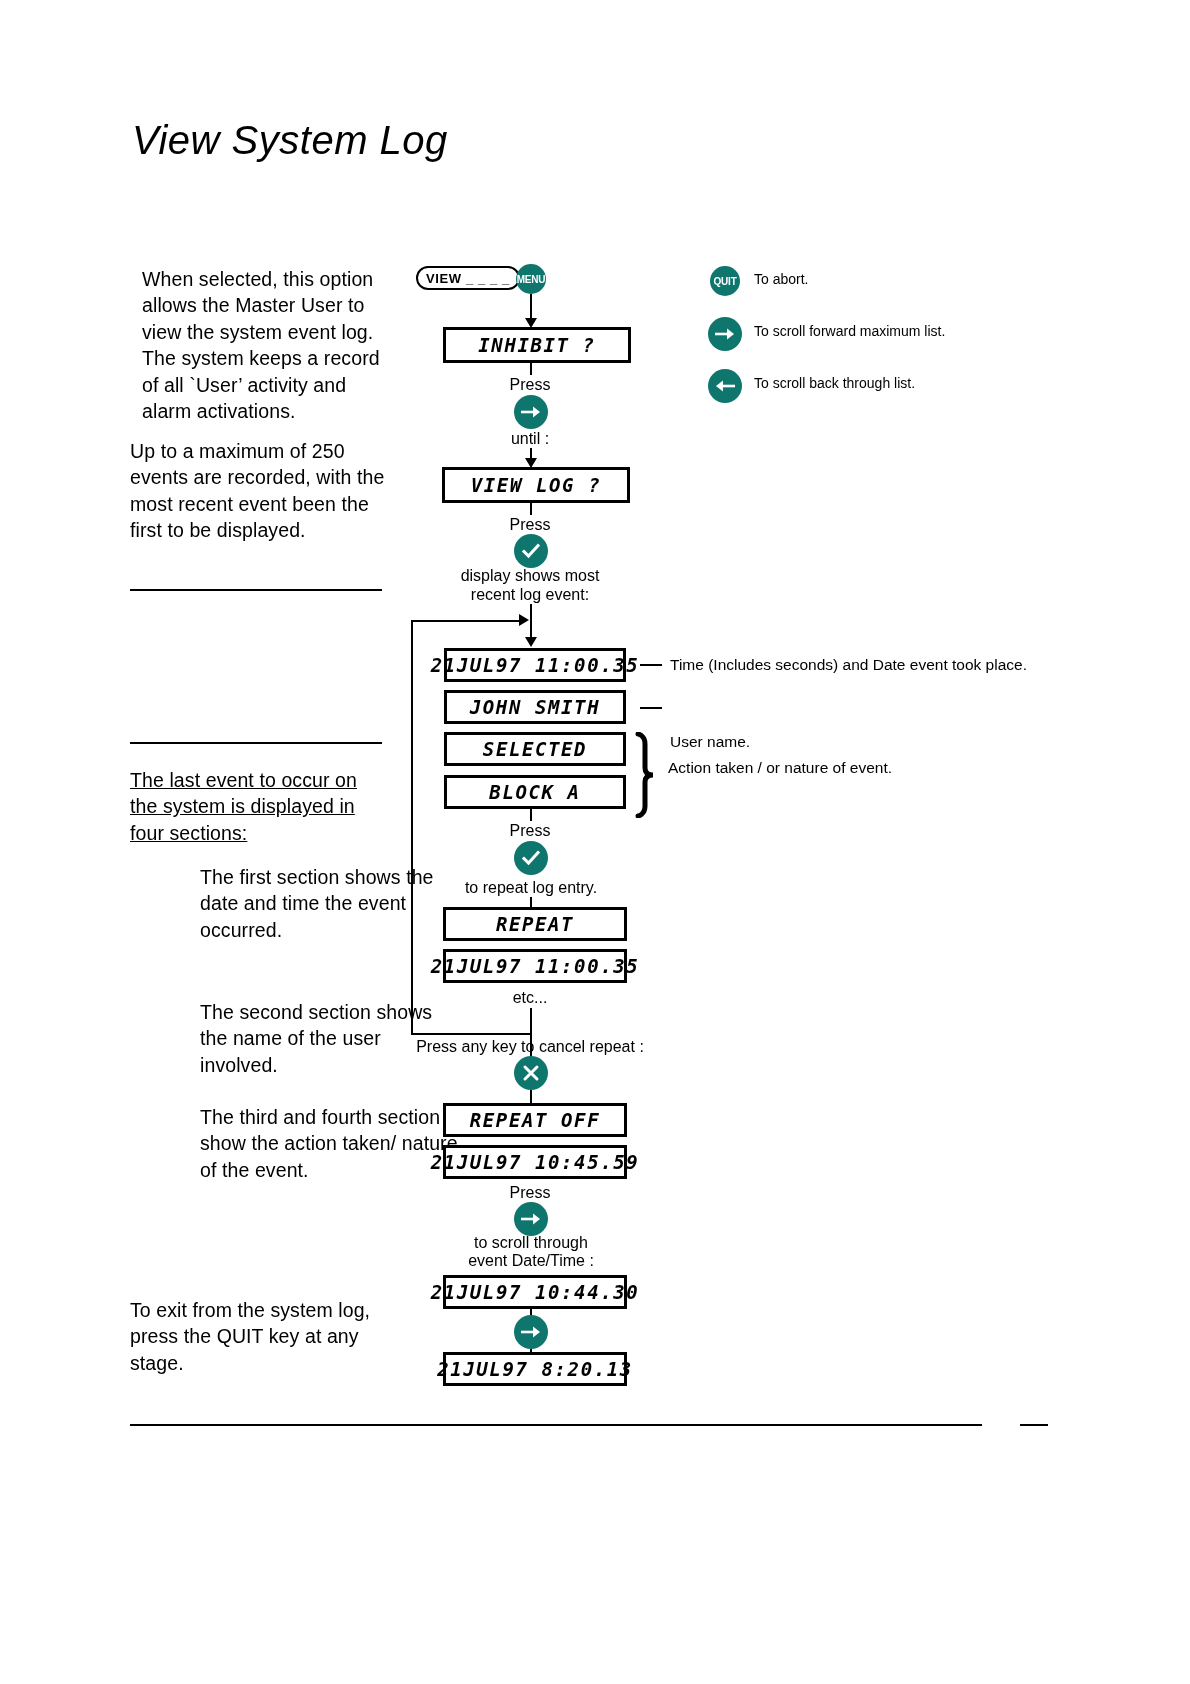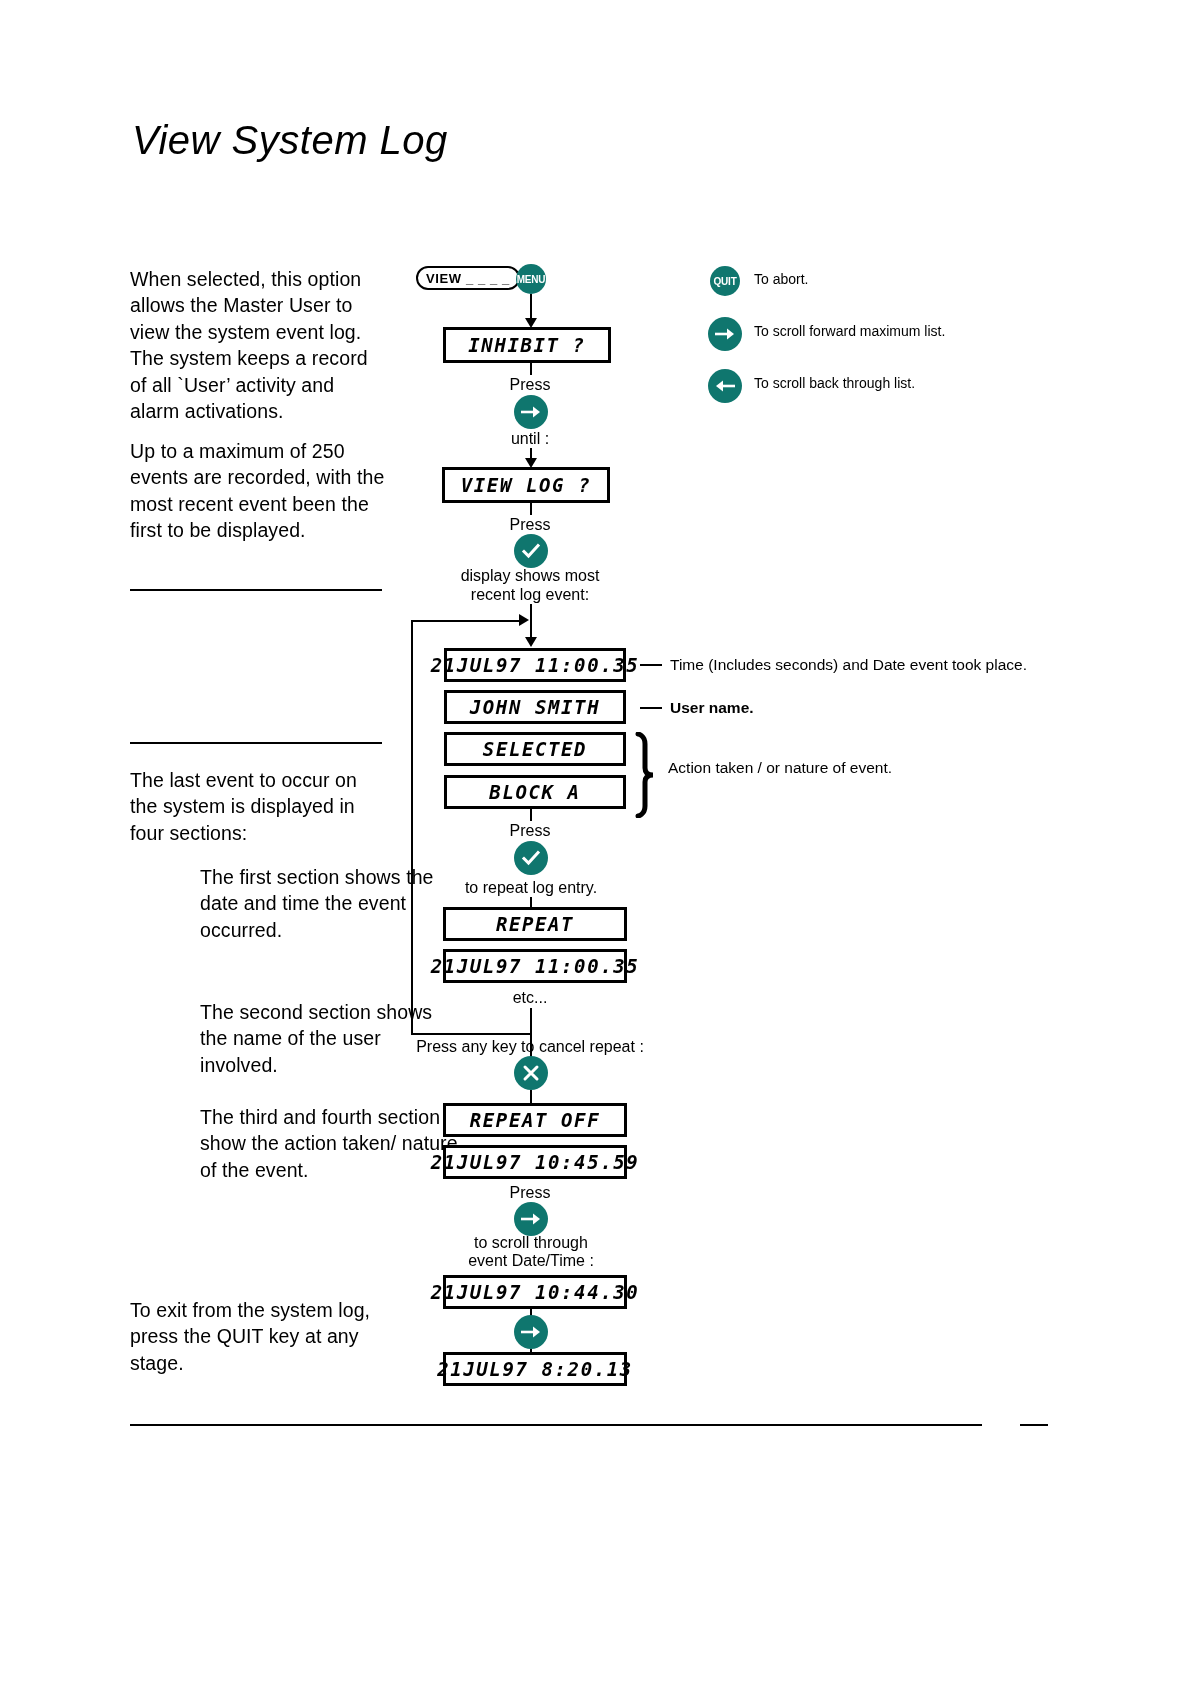"When selected, this option allows" div.left-col { margin-left: none -> 12px }
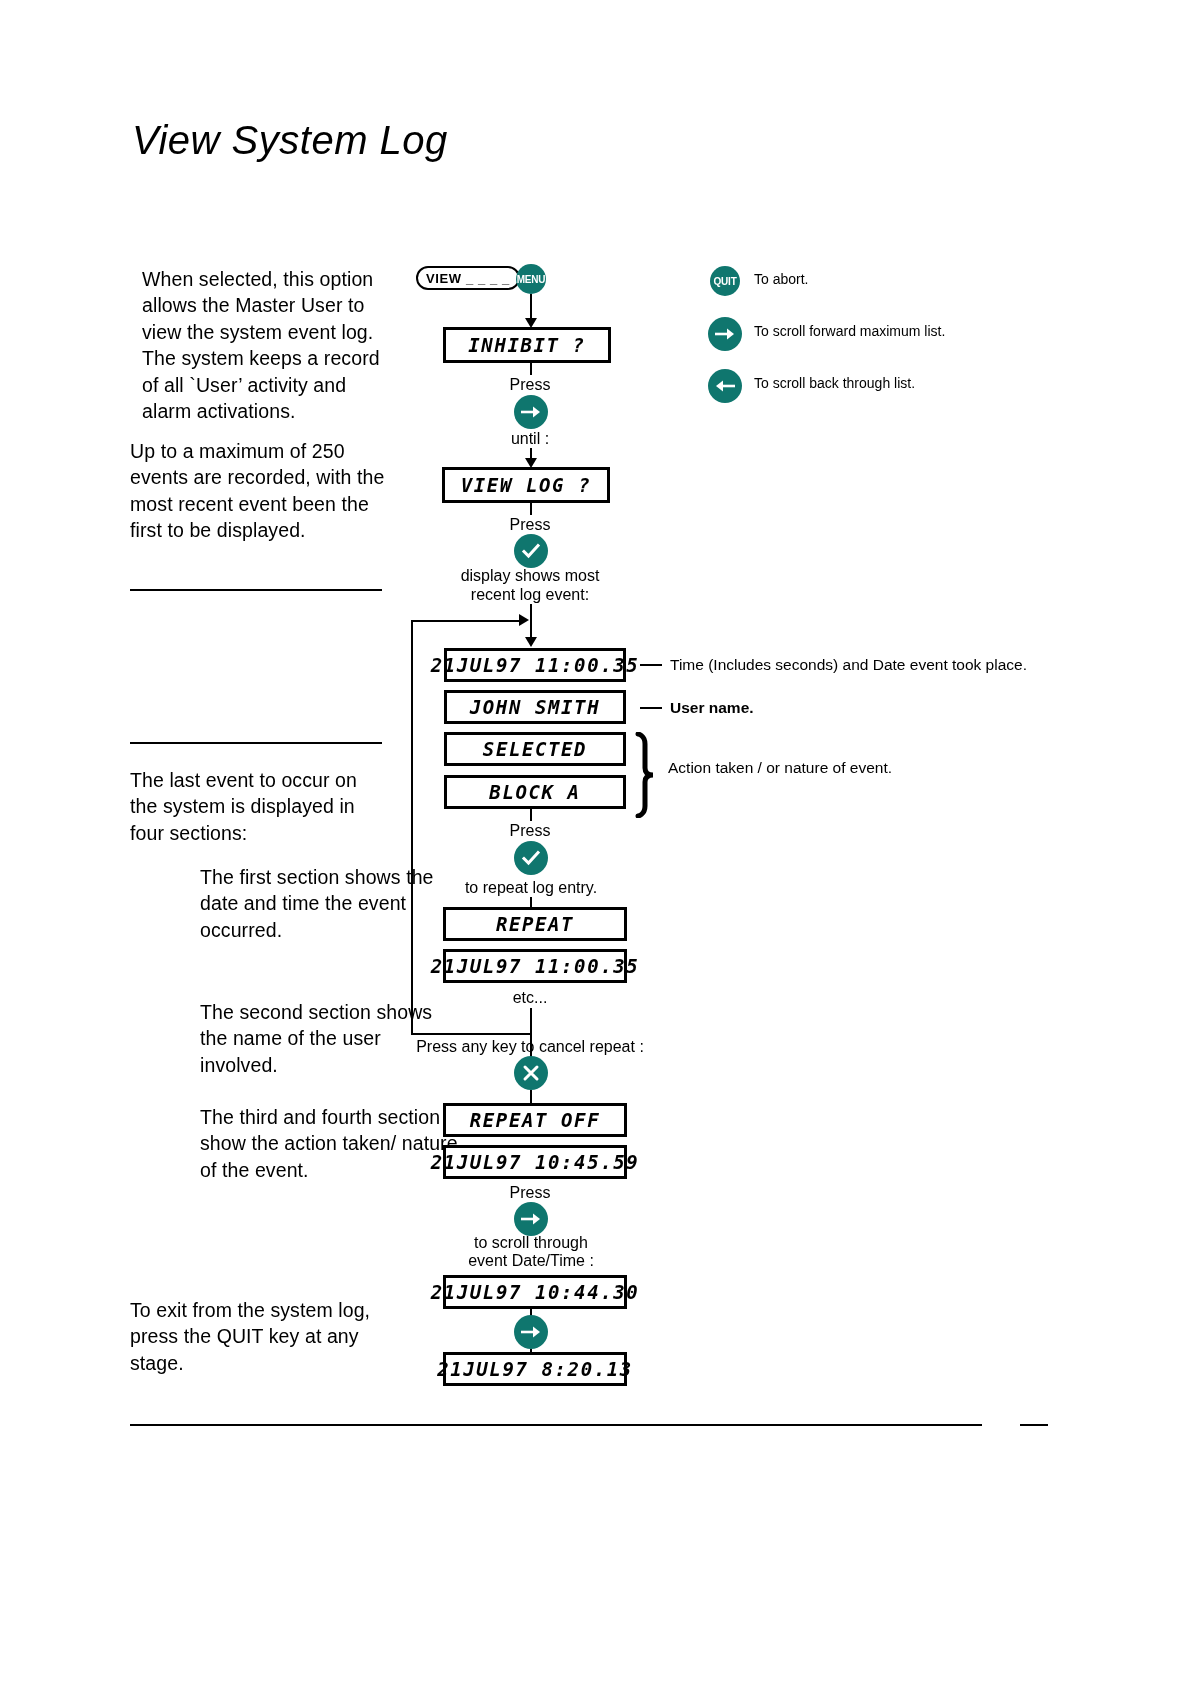"INHIBIT ?" .lcd.wide { width: 168px -> 188px }
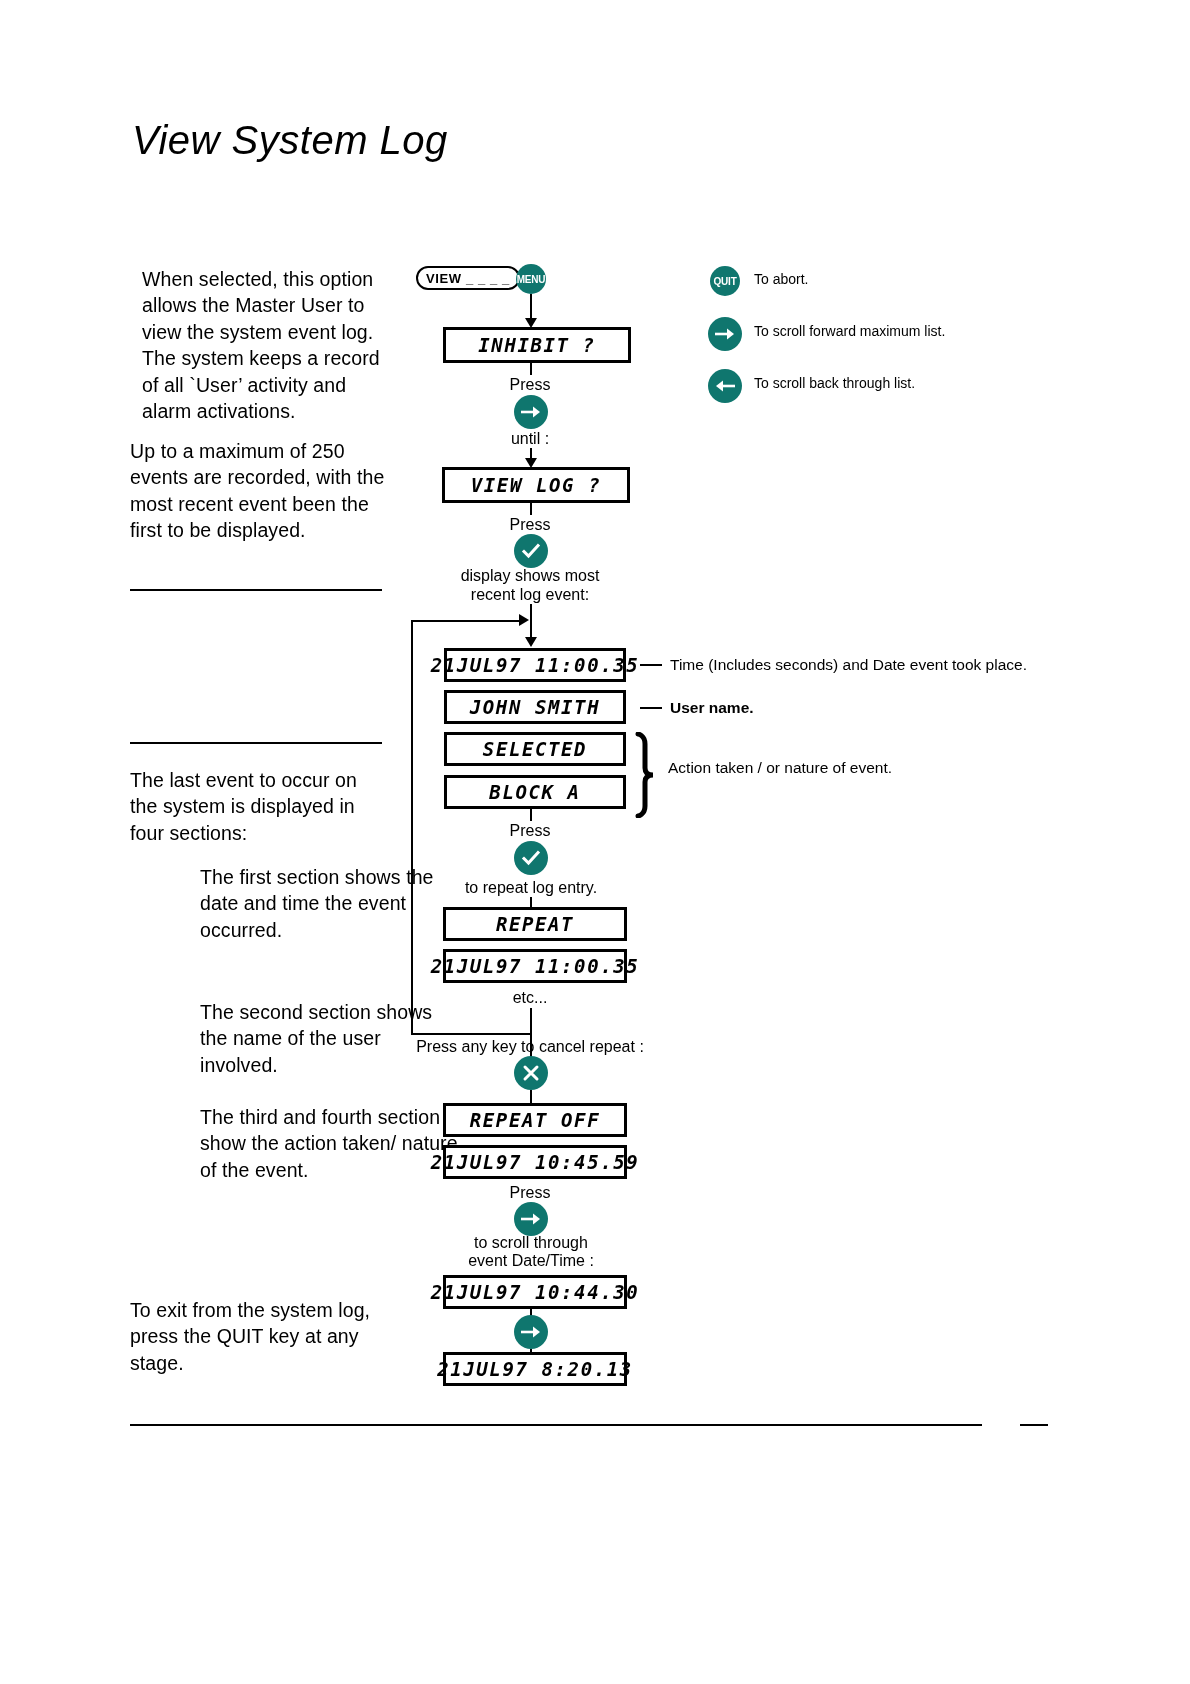"User name." div.annot { font-weight: bold -> none; top: 699px -> 733px }
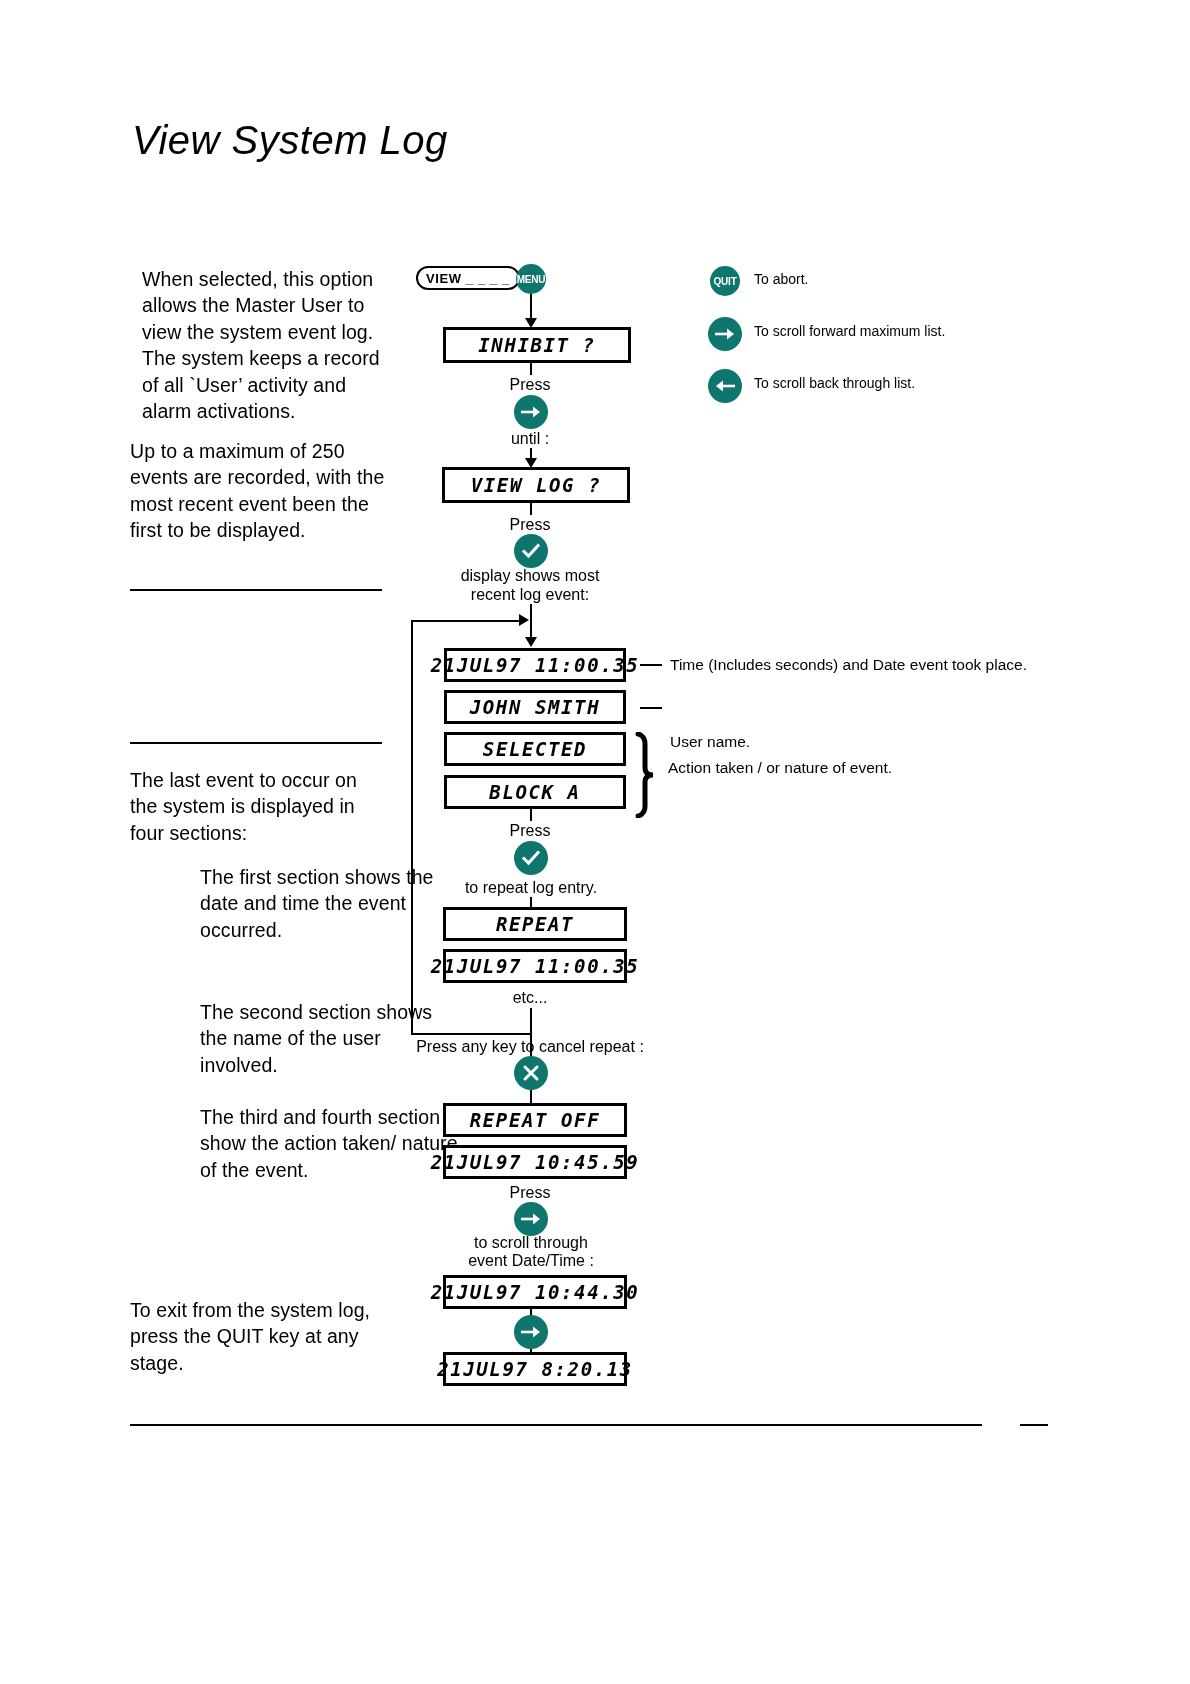"The last event to occur" div.left-col { text-decoration: none -> underline }
